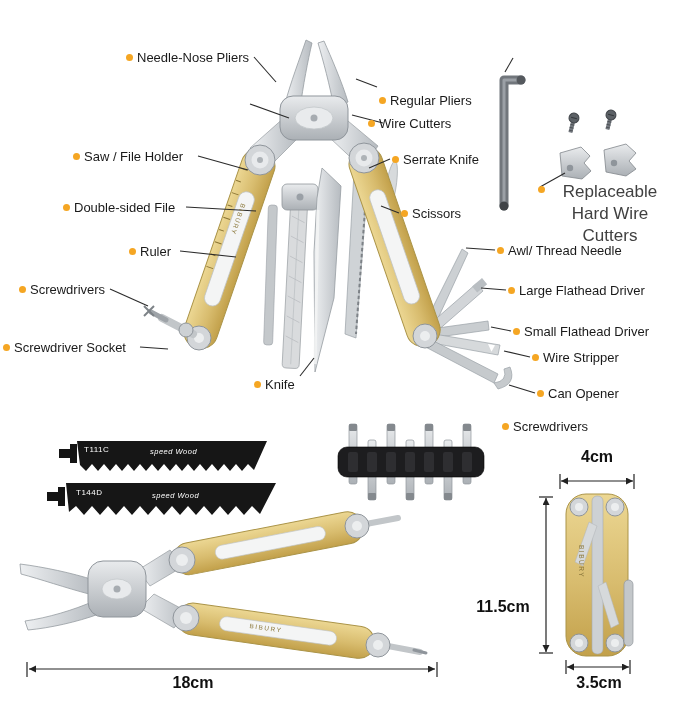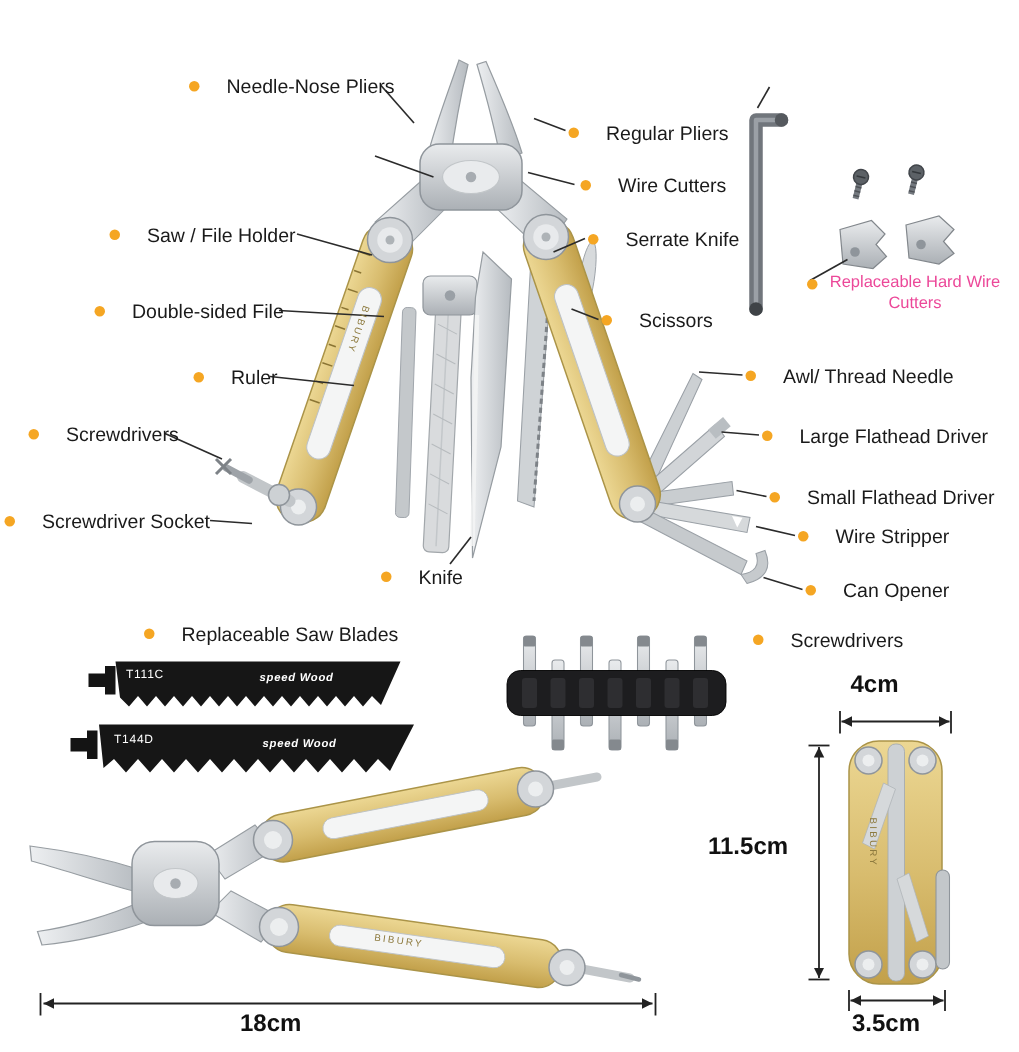"Needle-Nose Pliers" .callout { gap: 18px -> 4px }
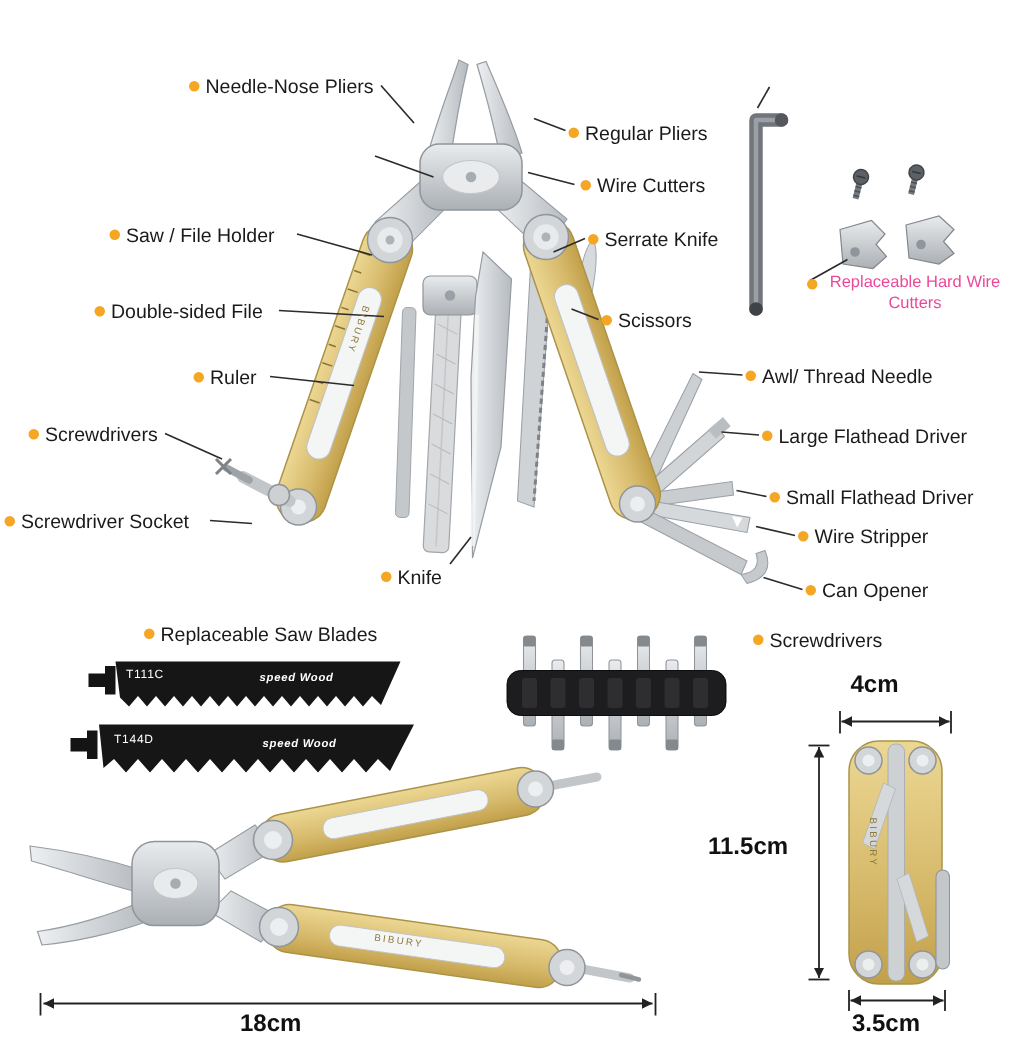"Regular Pliers" div.callout { top: 81px -> 93px }
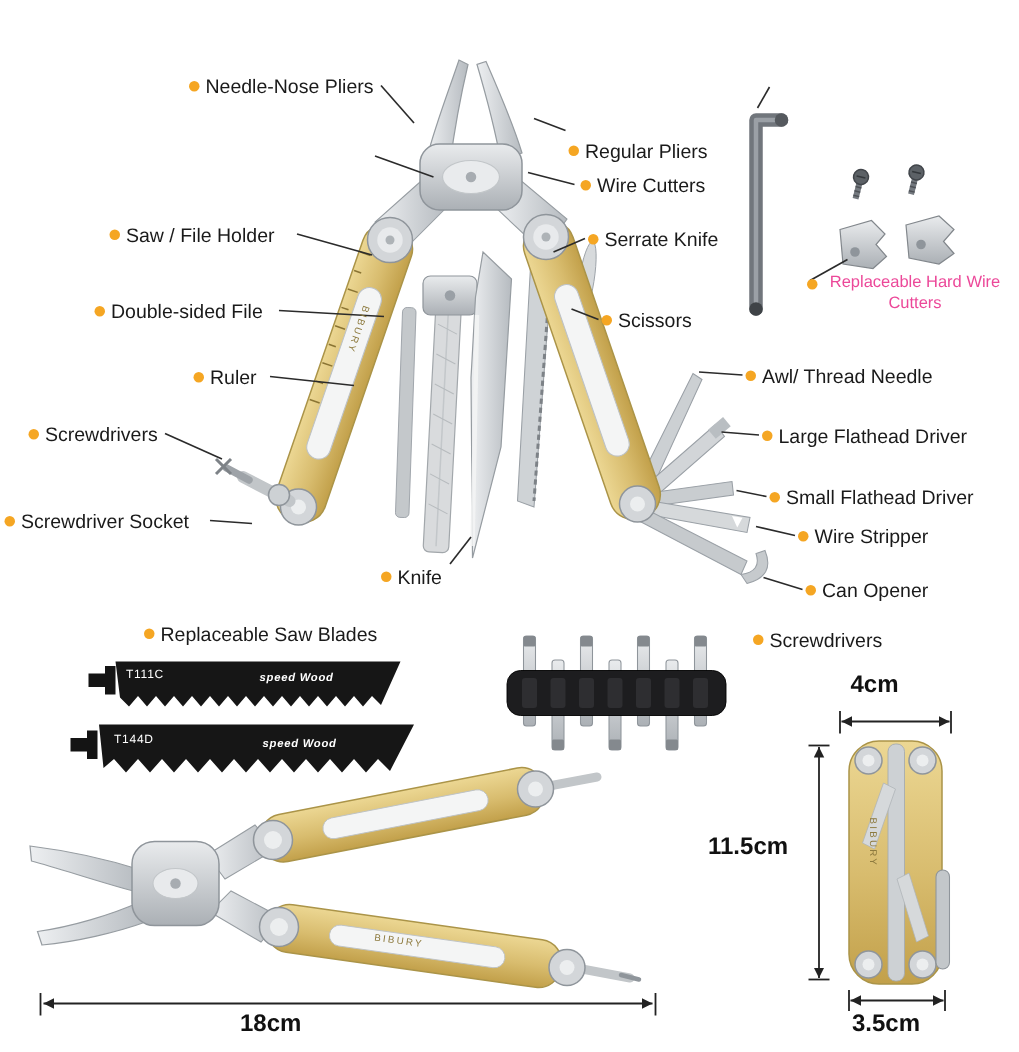"Wire Cutters" div.callout { left: 387px -> 368px }
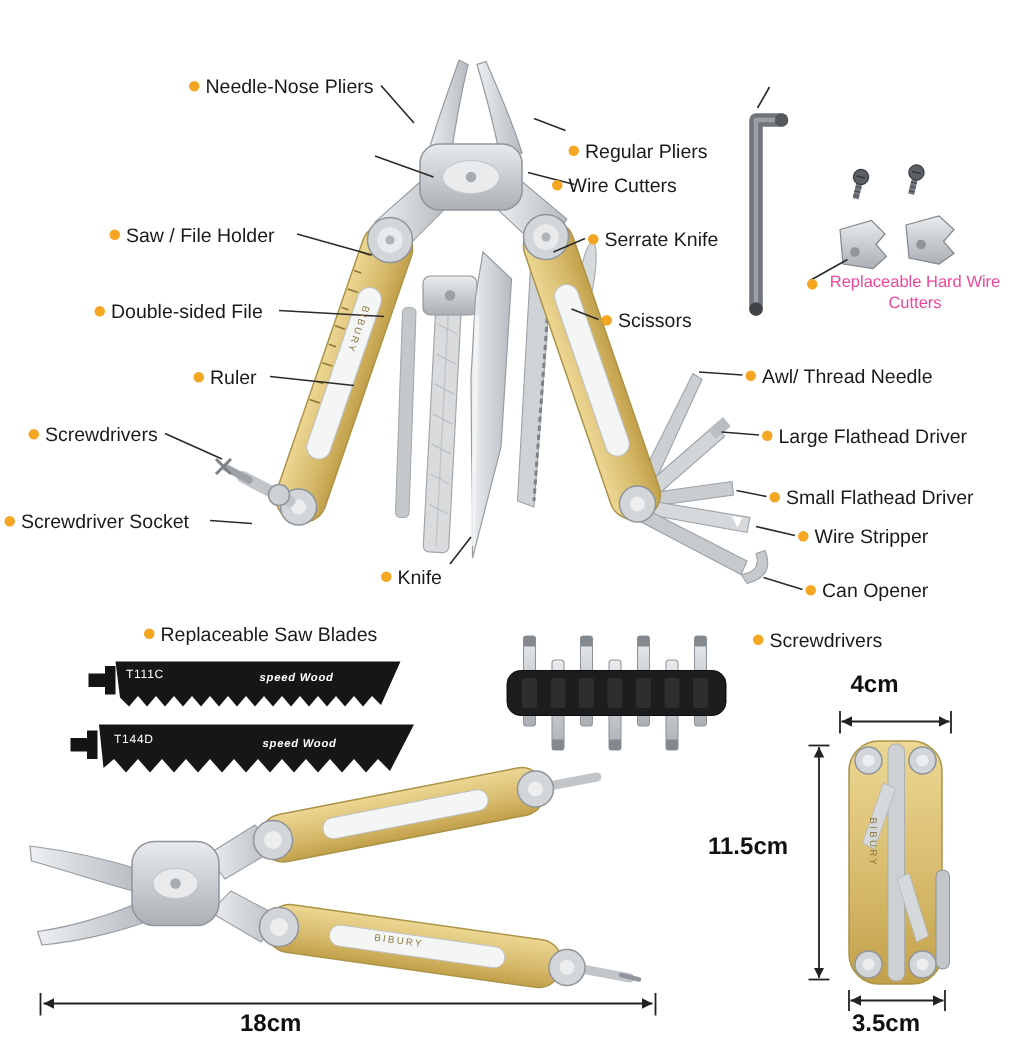"Replaceable Hard Wire Cutters" .callout-block { color: #ec4899 -> #404040; font-size: 11px -> 17px }
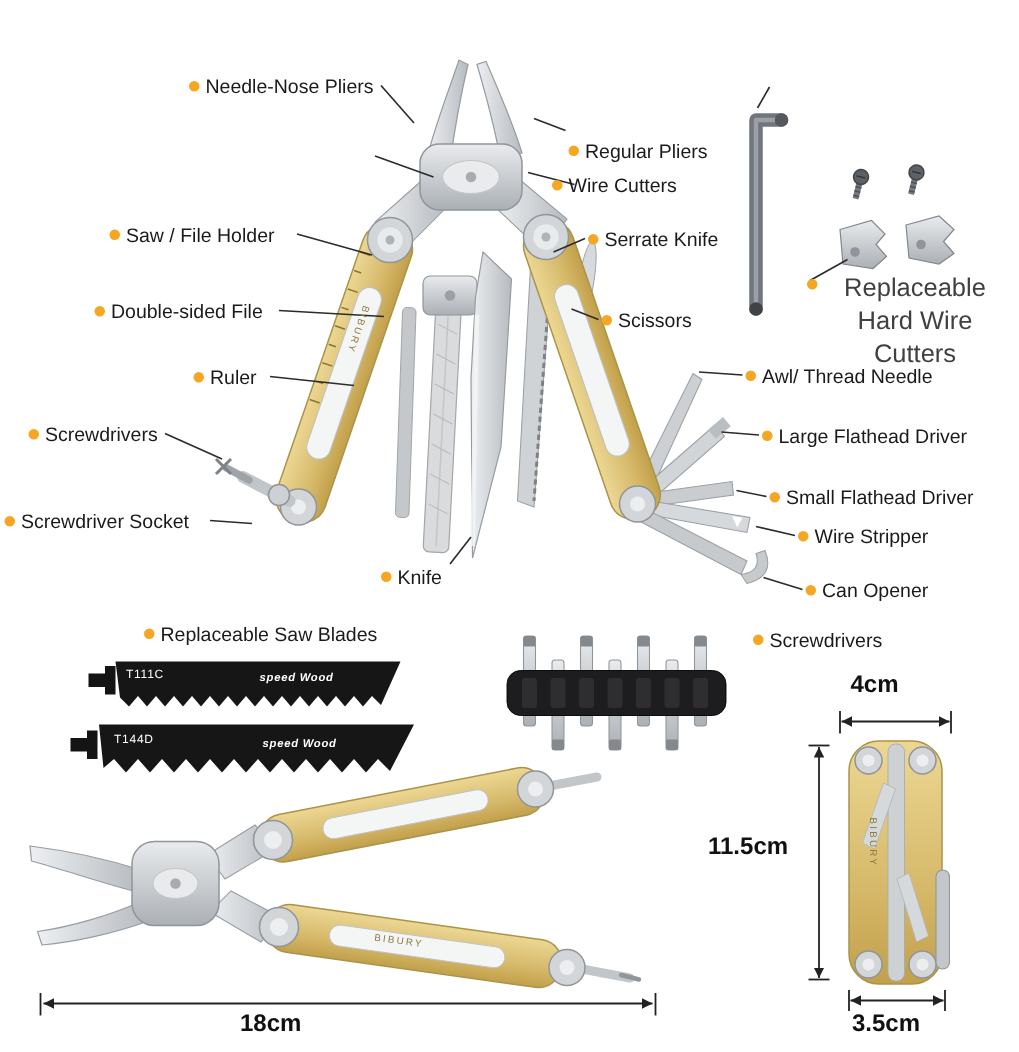"Replaceable Saw Blades" div.callout { html: <div> <span></span> <span>Replaceable Saw Blades</span> </div> -> none }
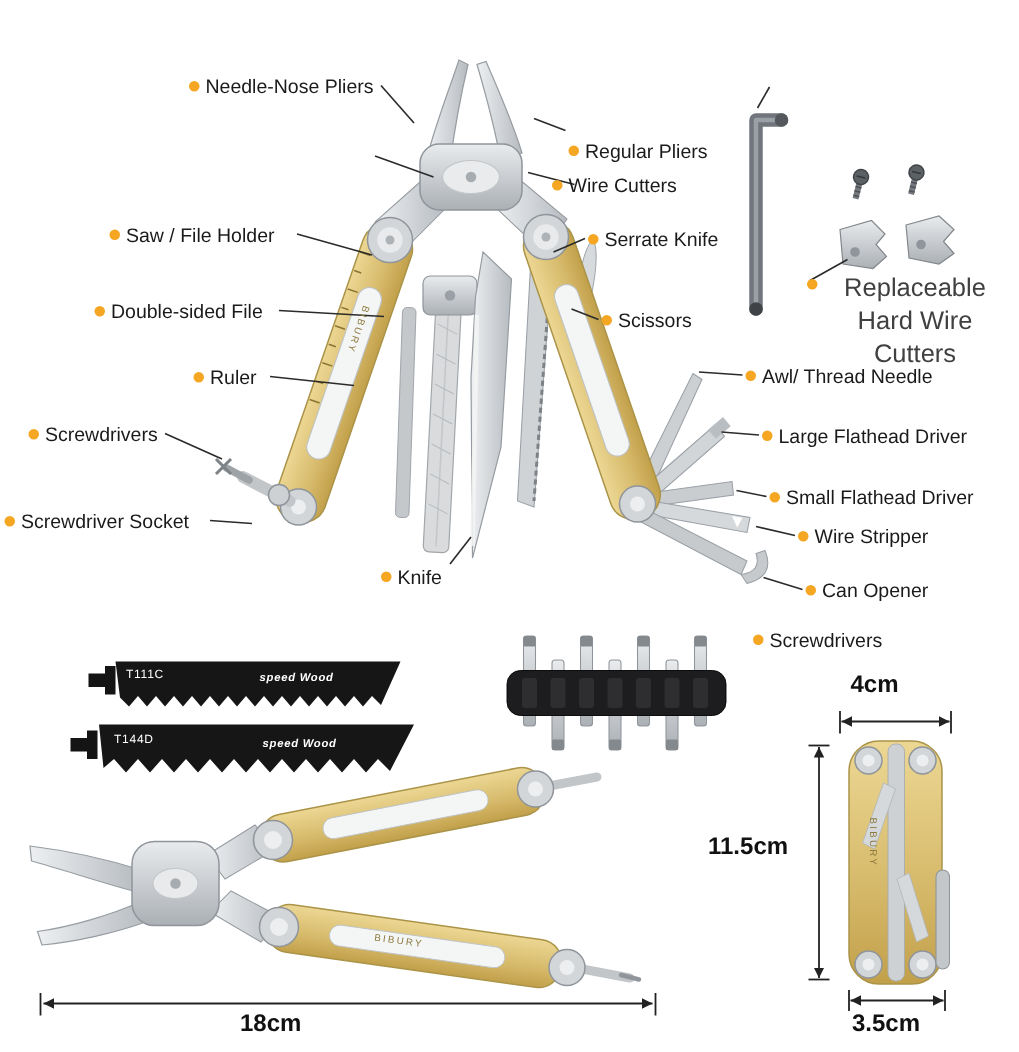"speed Wood" .blade-text.marking { font-weight: 700 -> 400; margin-left: 23px -> none }
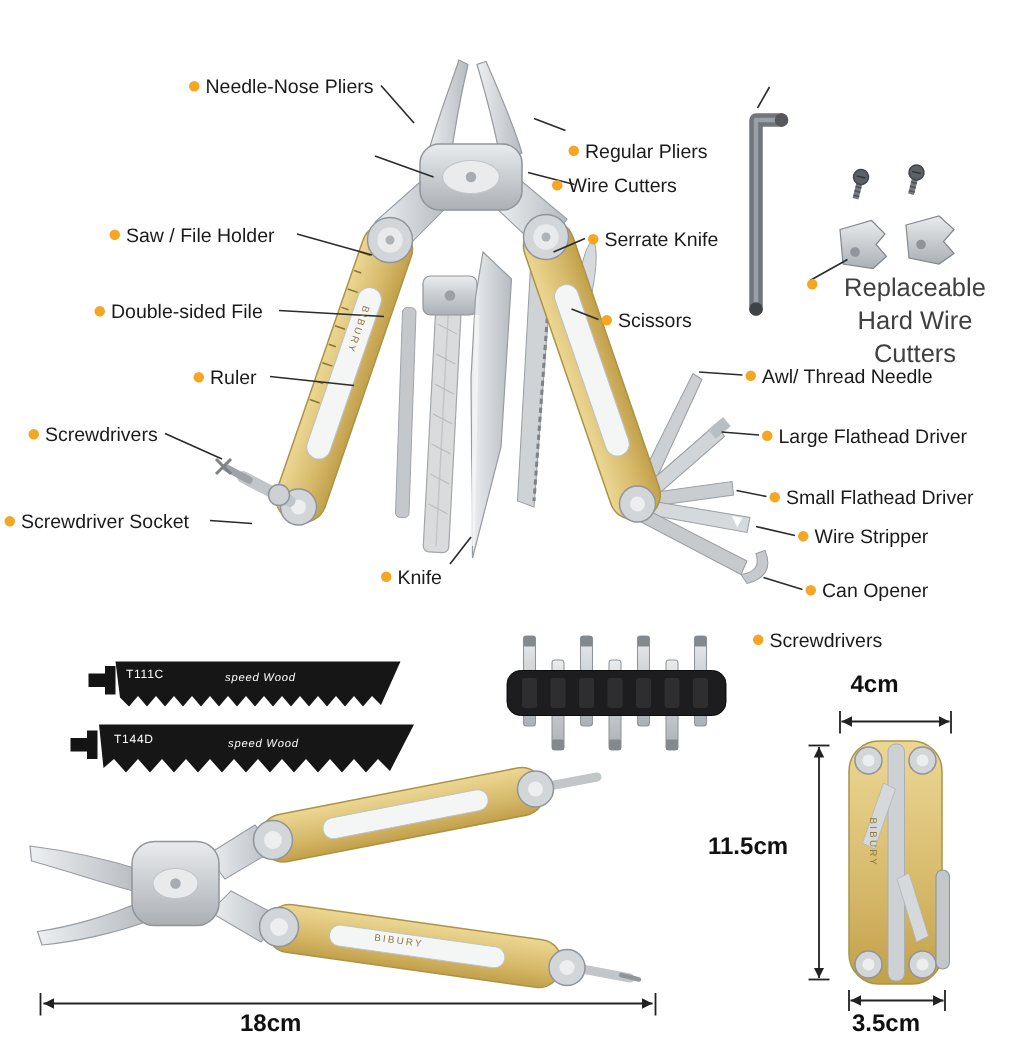"4cm" .dim.center { text-align: none -> center }
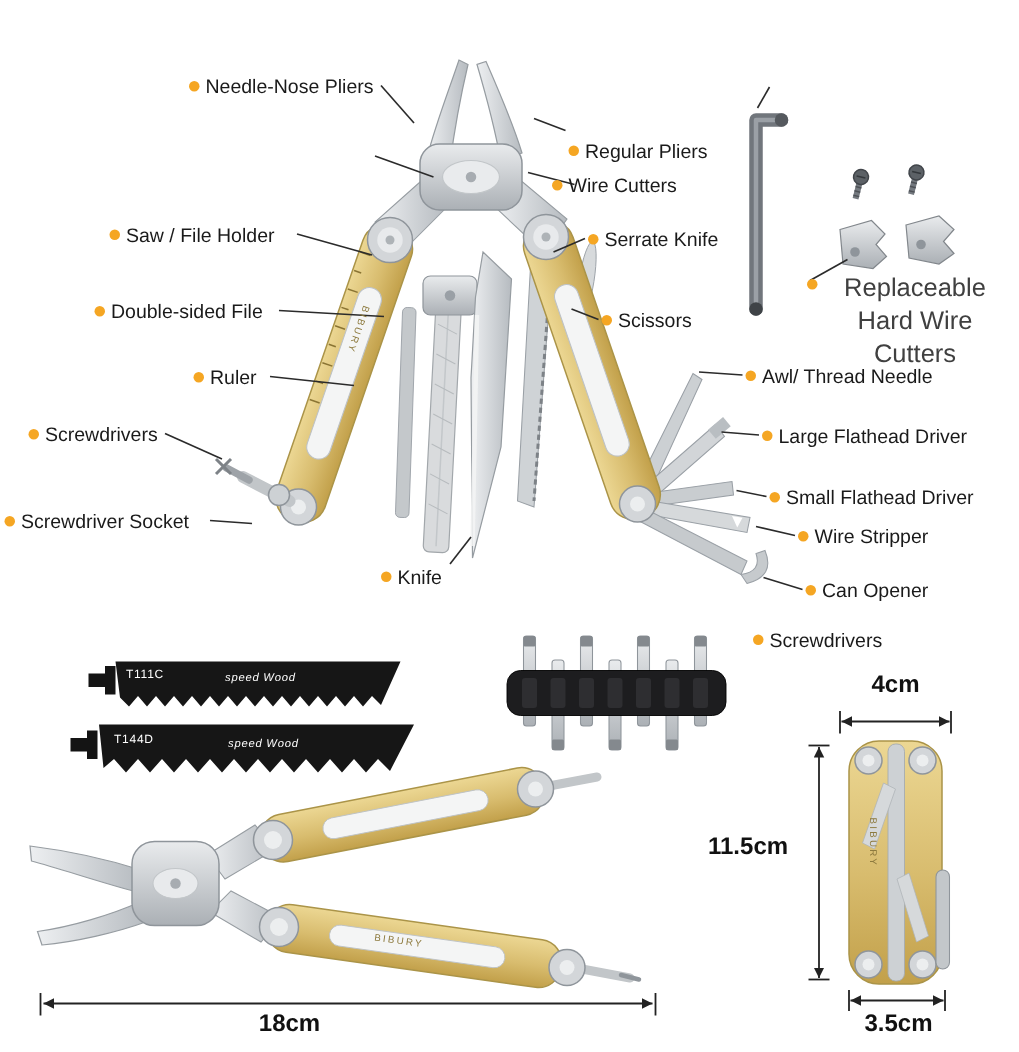"11.5cm" .dim.right { margin-top: none -> 42px; text-align: left -> center }
